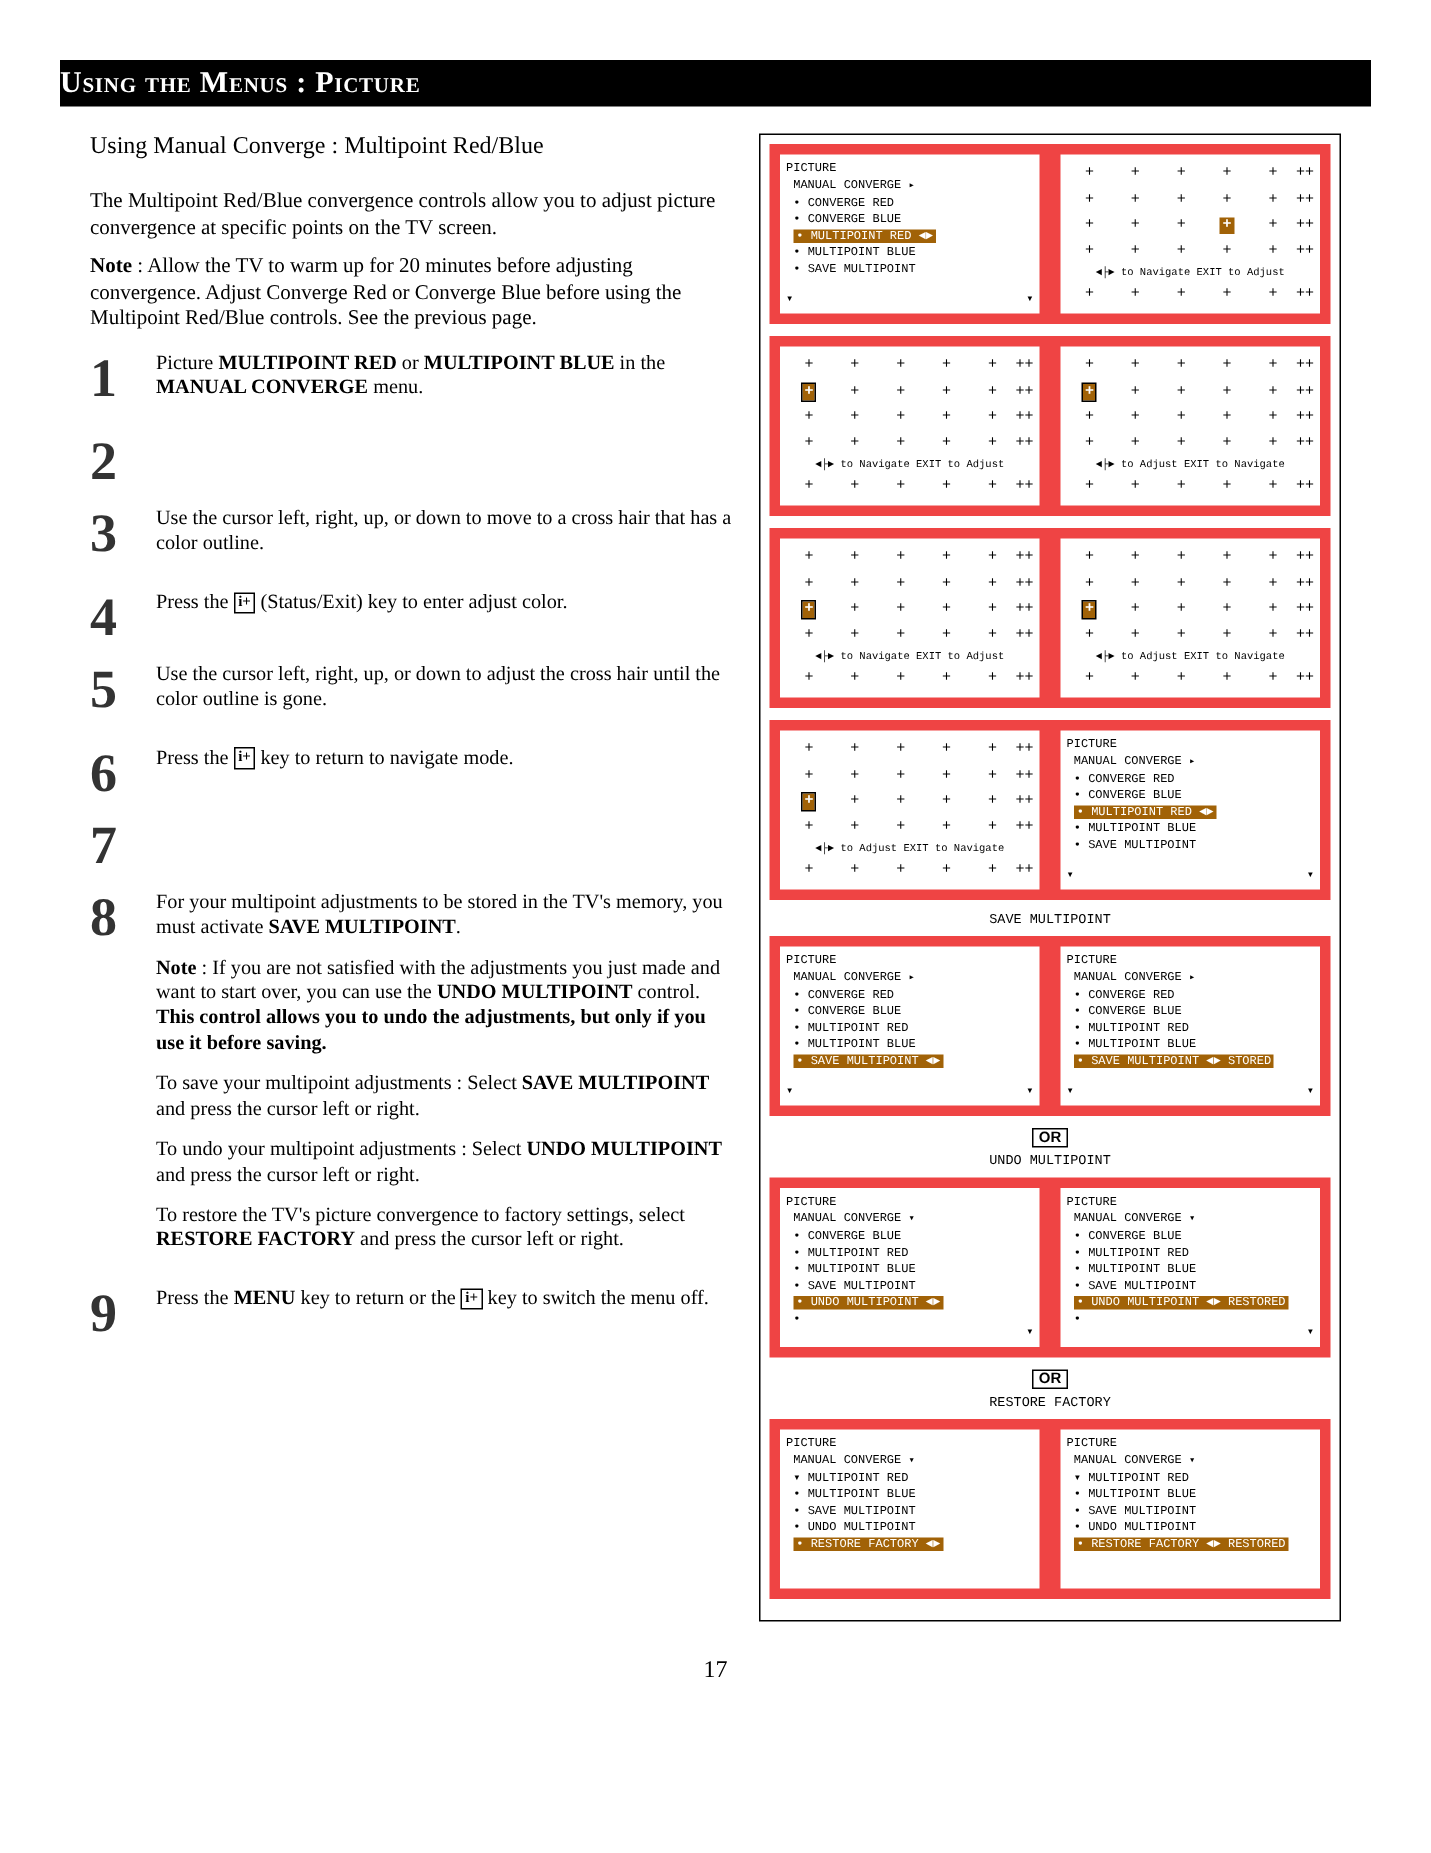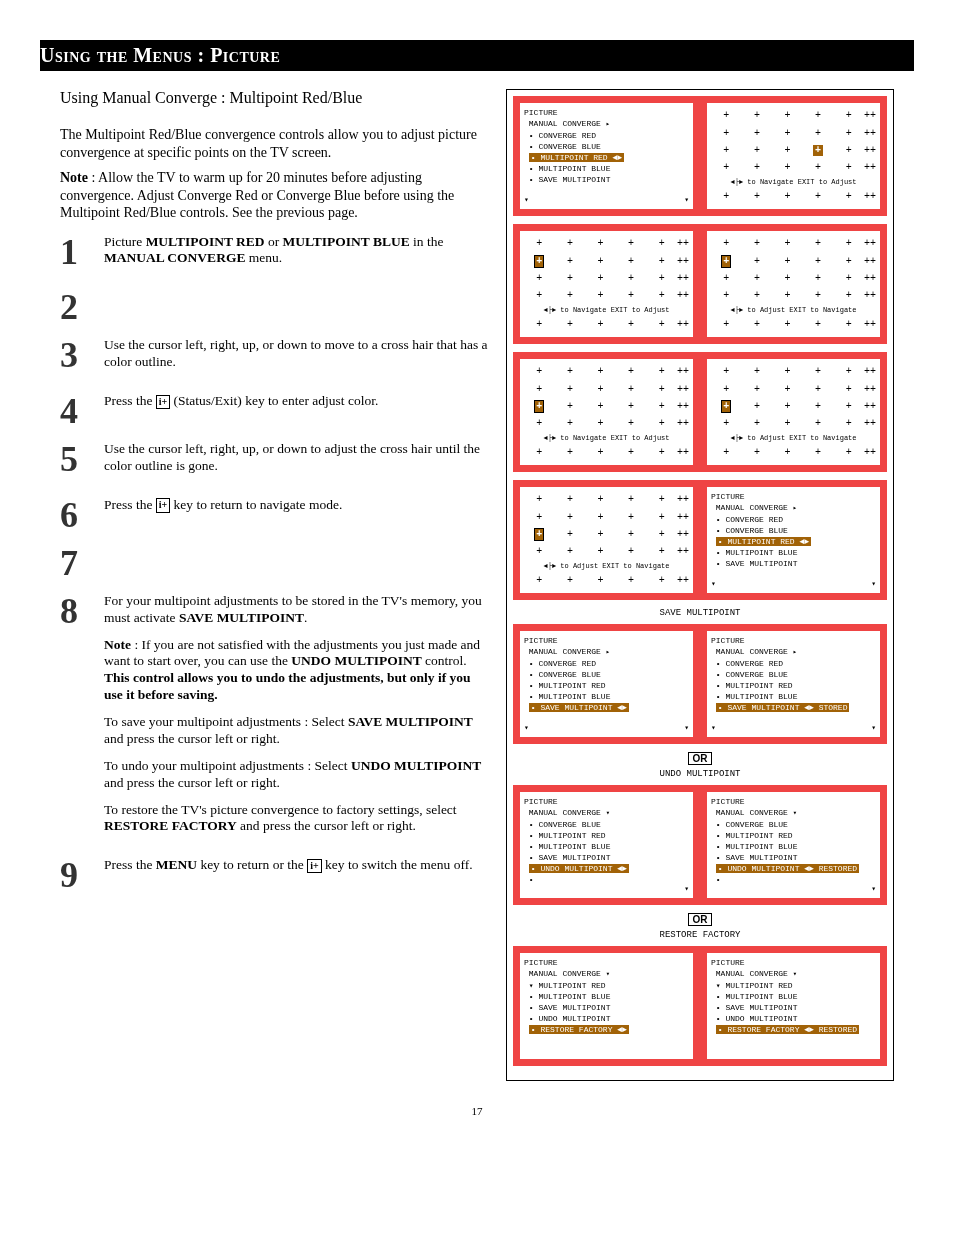"17" .page-num { font-size: 11px -> 16px }
